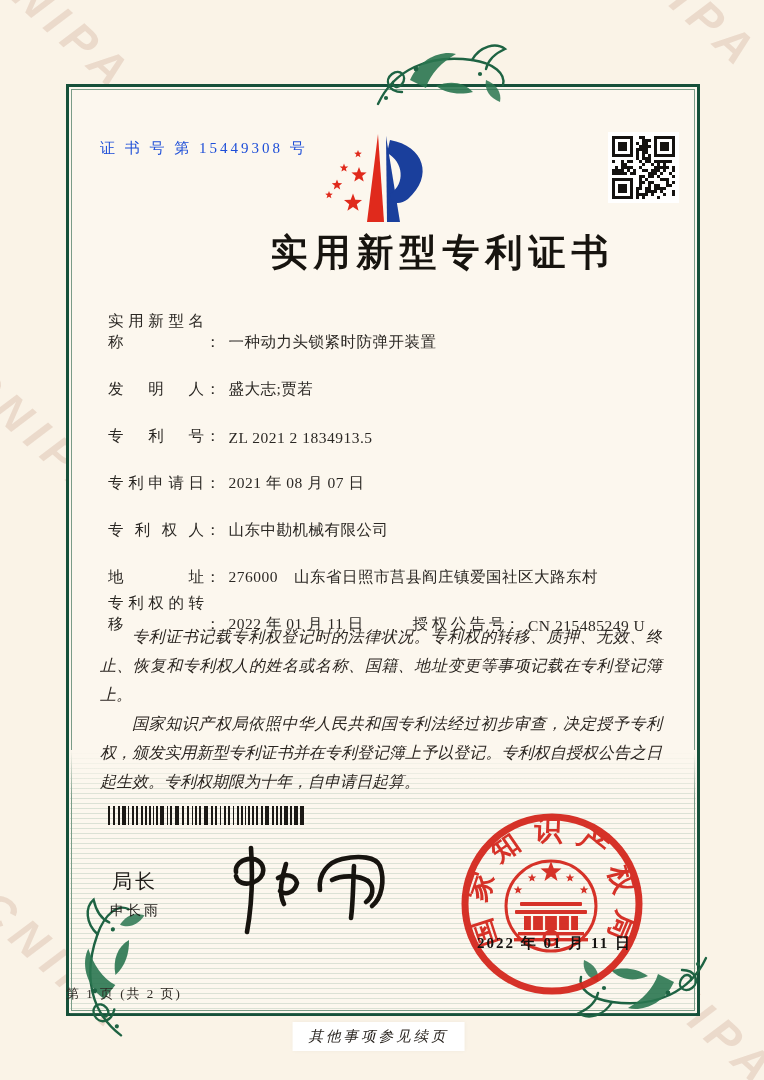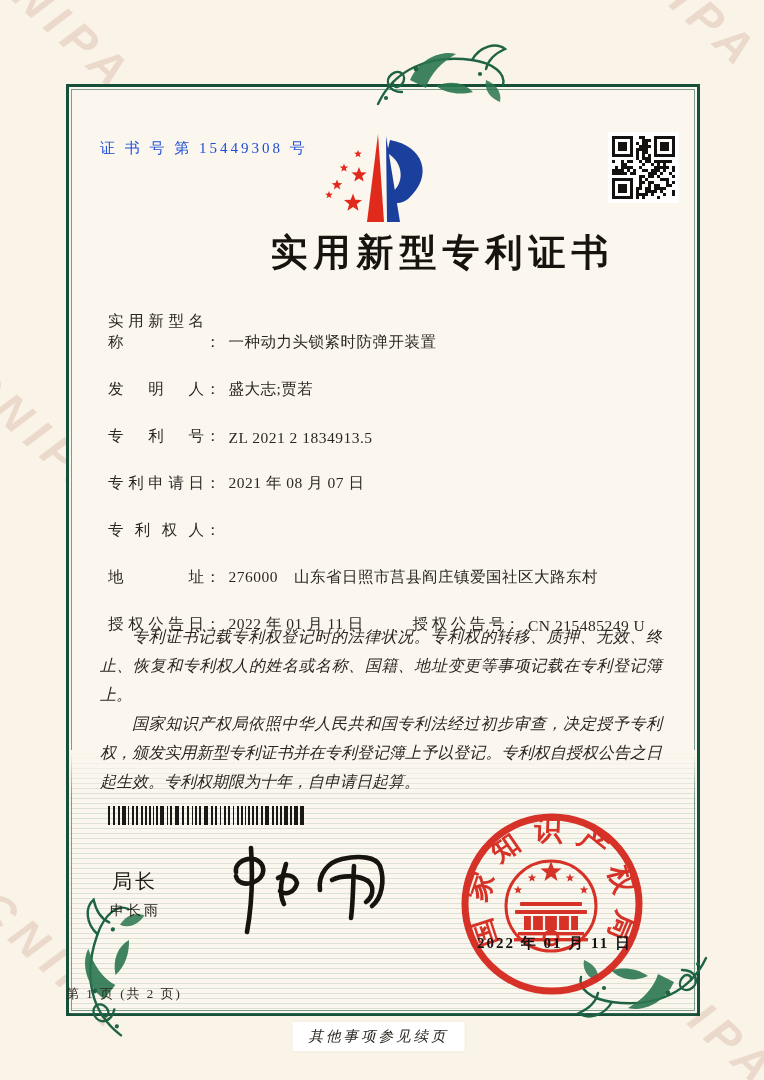"山东中勘机械有限公司" span.fvalue { html: none -> <span>山东中勘机械有限公司</span> }
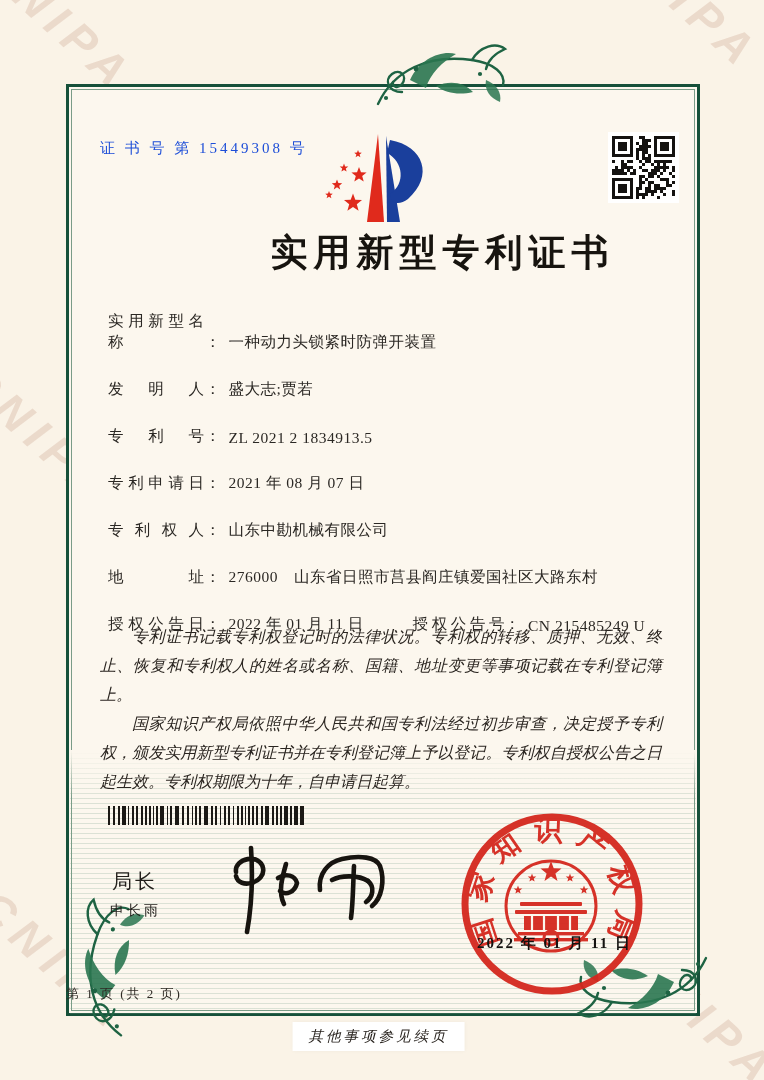"授权公告日" span.flabel { text: 授权公告日 -> 专利权的转移 }
